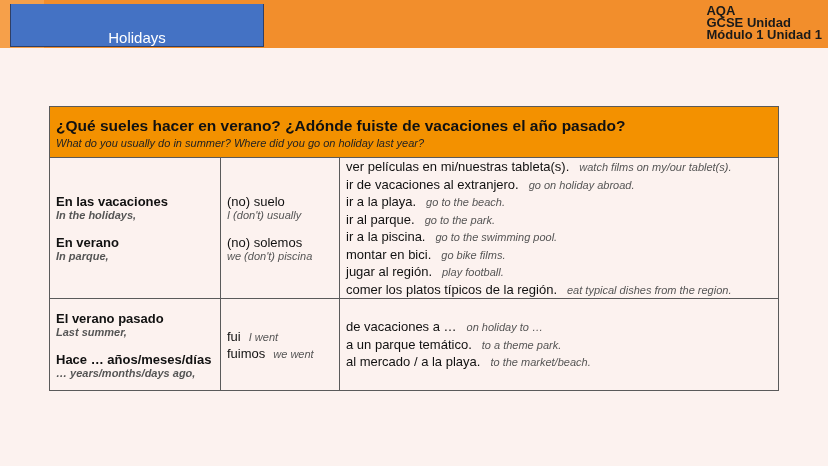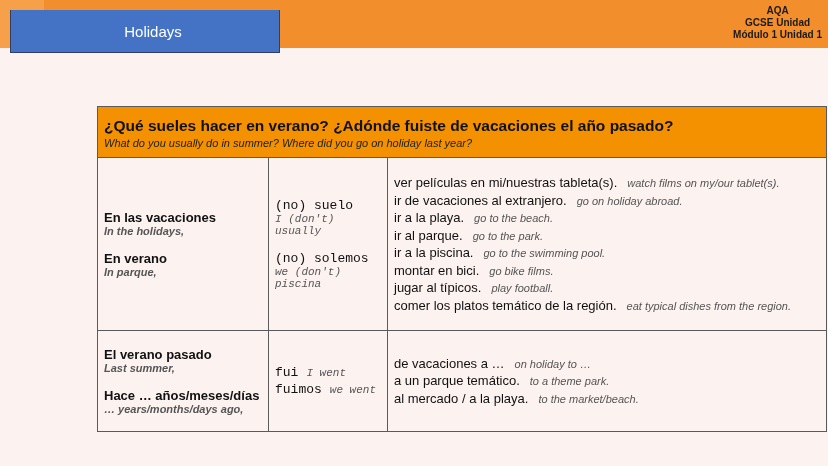"AQA" .course-info { font-size: 10px -> 13px; text-align: center -> left }
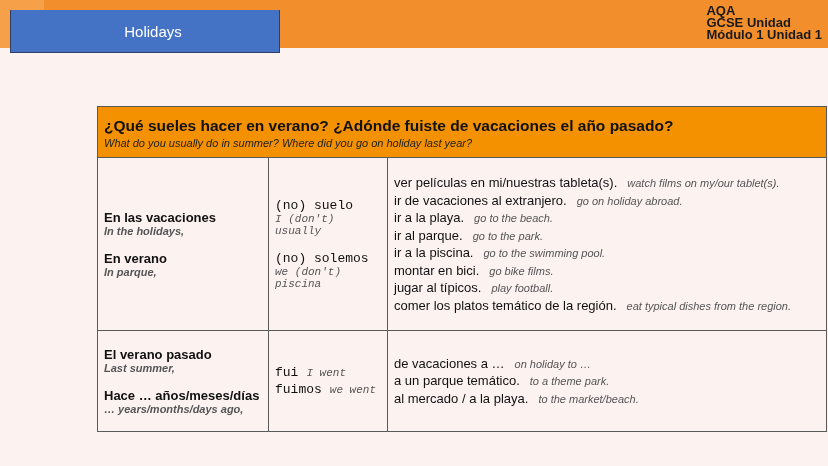"Holidays" .title-box { align-items: center -> flex-end; padding-left: 16px -> none; top: 10px -> 4px }
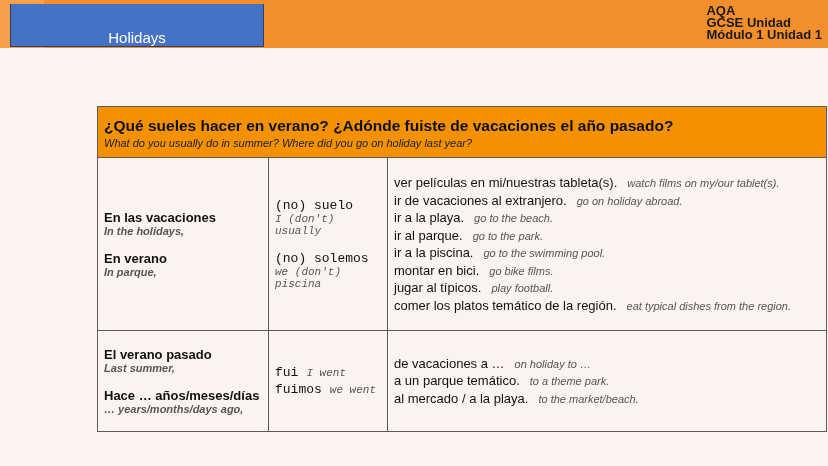"¿Qué sueles hacer en verano?" table.vocab { margin-left: 48px -> none }
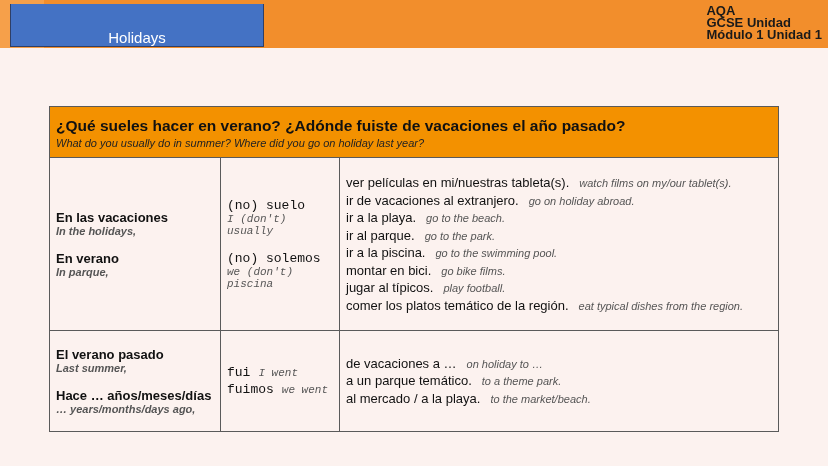"ver películas en mi/nuestras tableta(s)." table.vocab td, table.vocab th { padding: 16px 6px -> 0 6px }
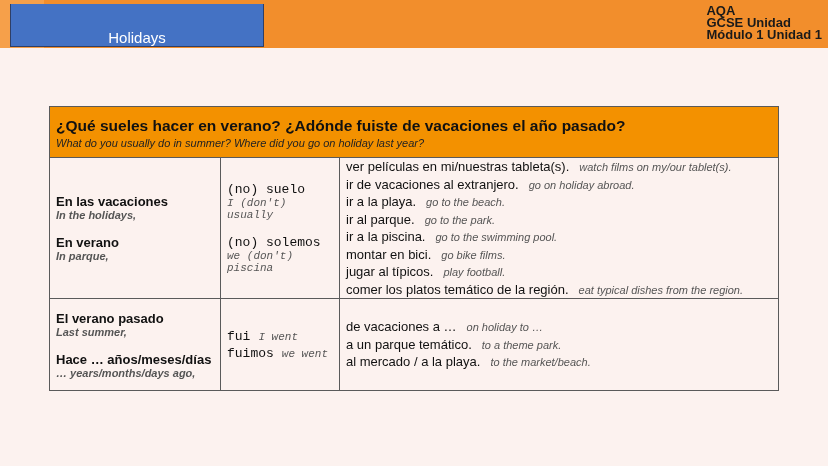"(no) suelo" .col2 { font-family: Liberation Mono, monospace -> none }
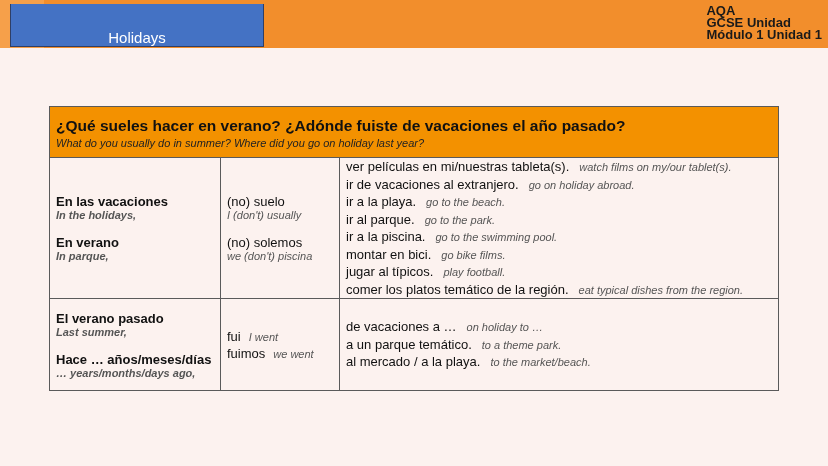"jugar al típicos." span.es { text: típicos -> región }
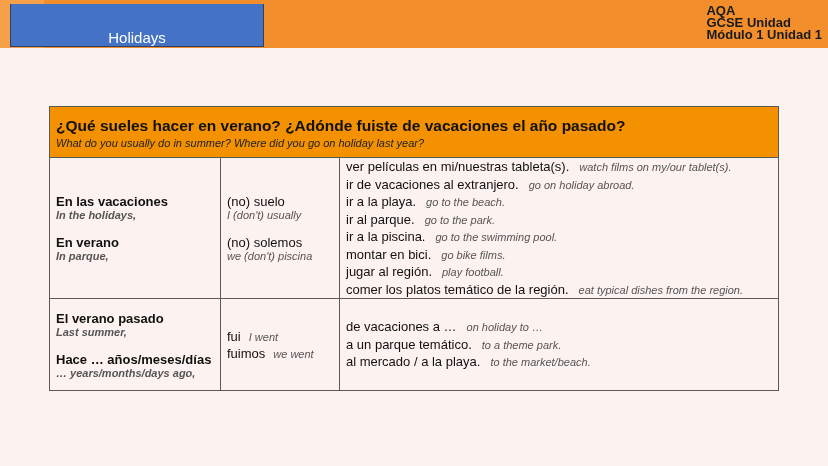"comer los platos temático de" span.es { text: temático -> típicos }
